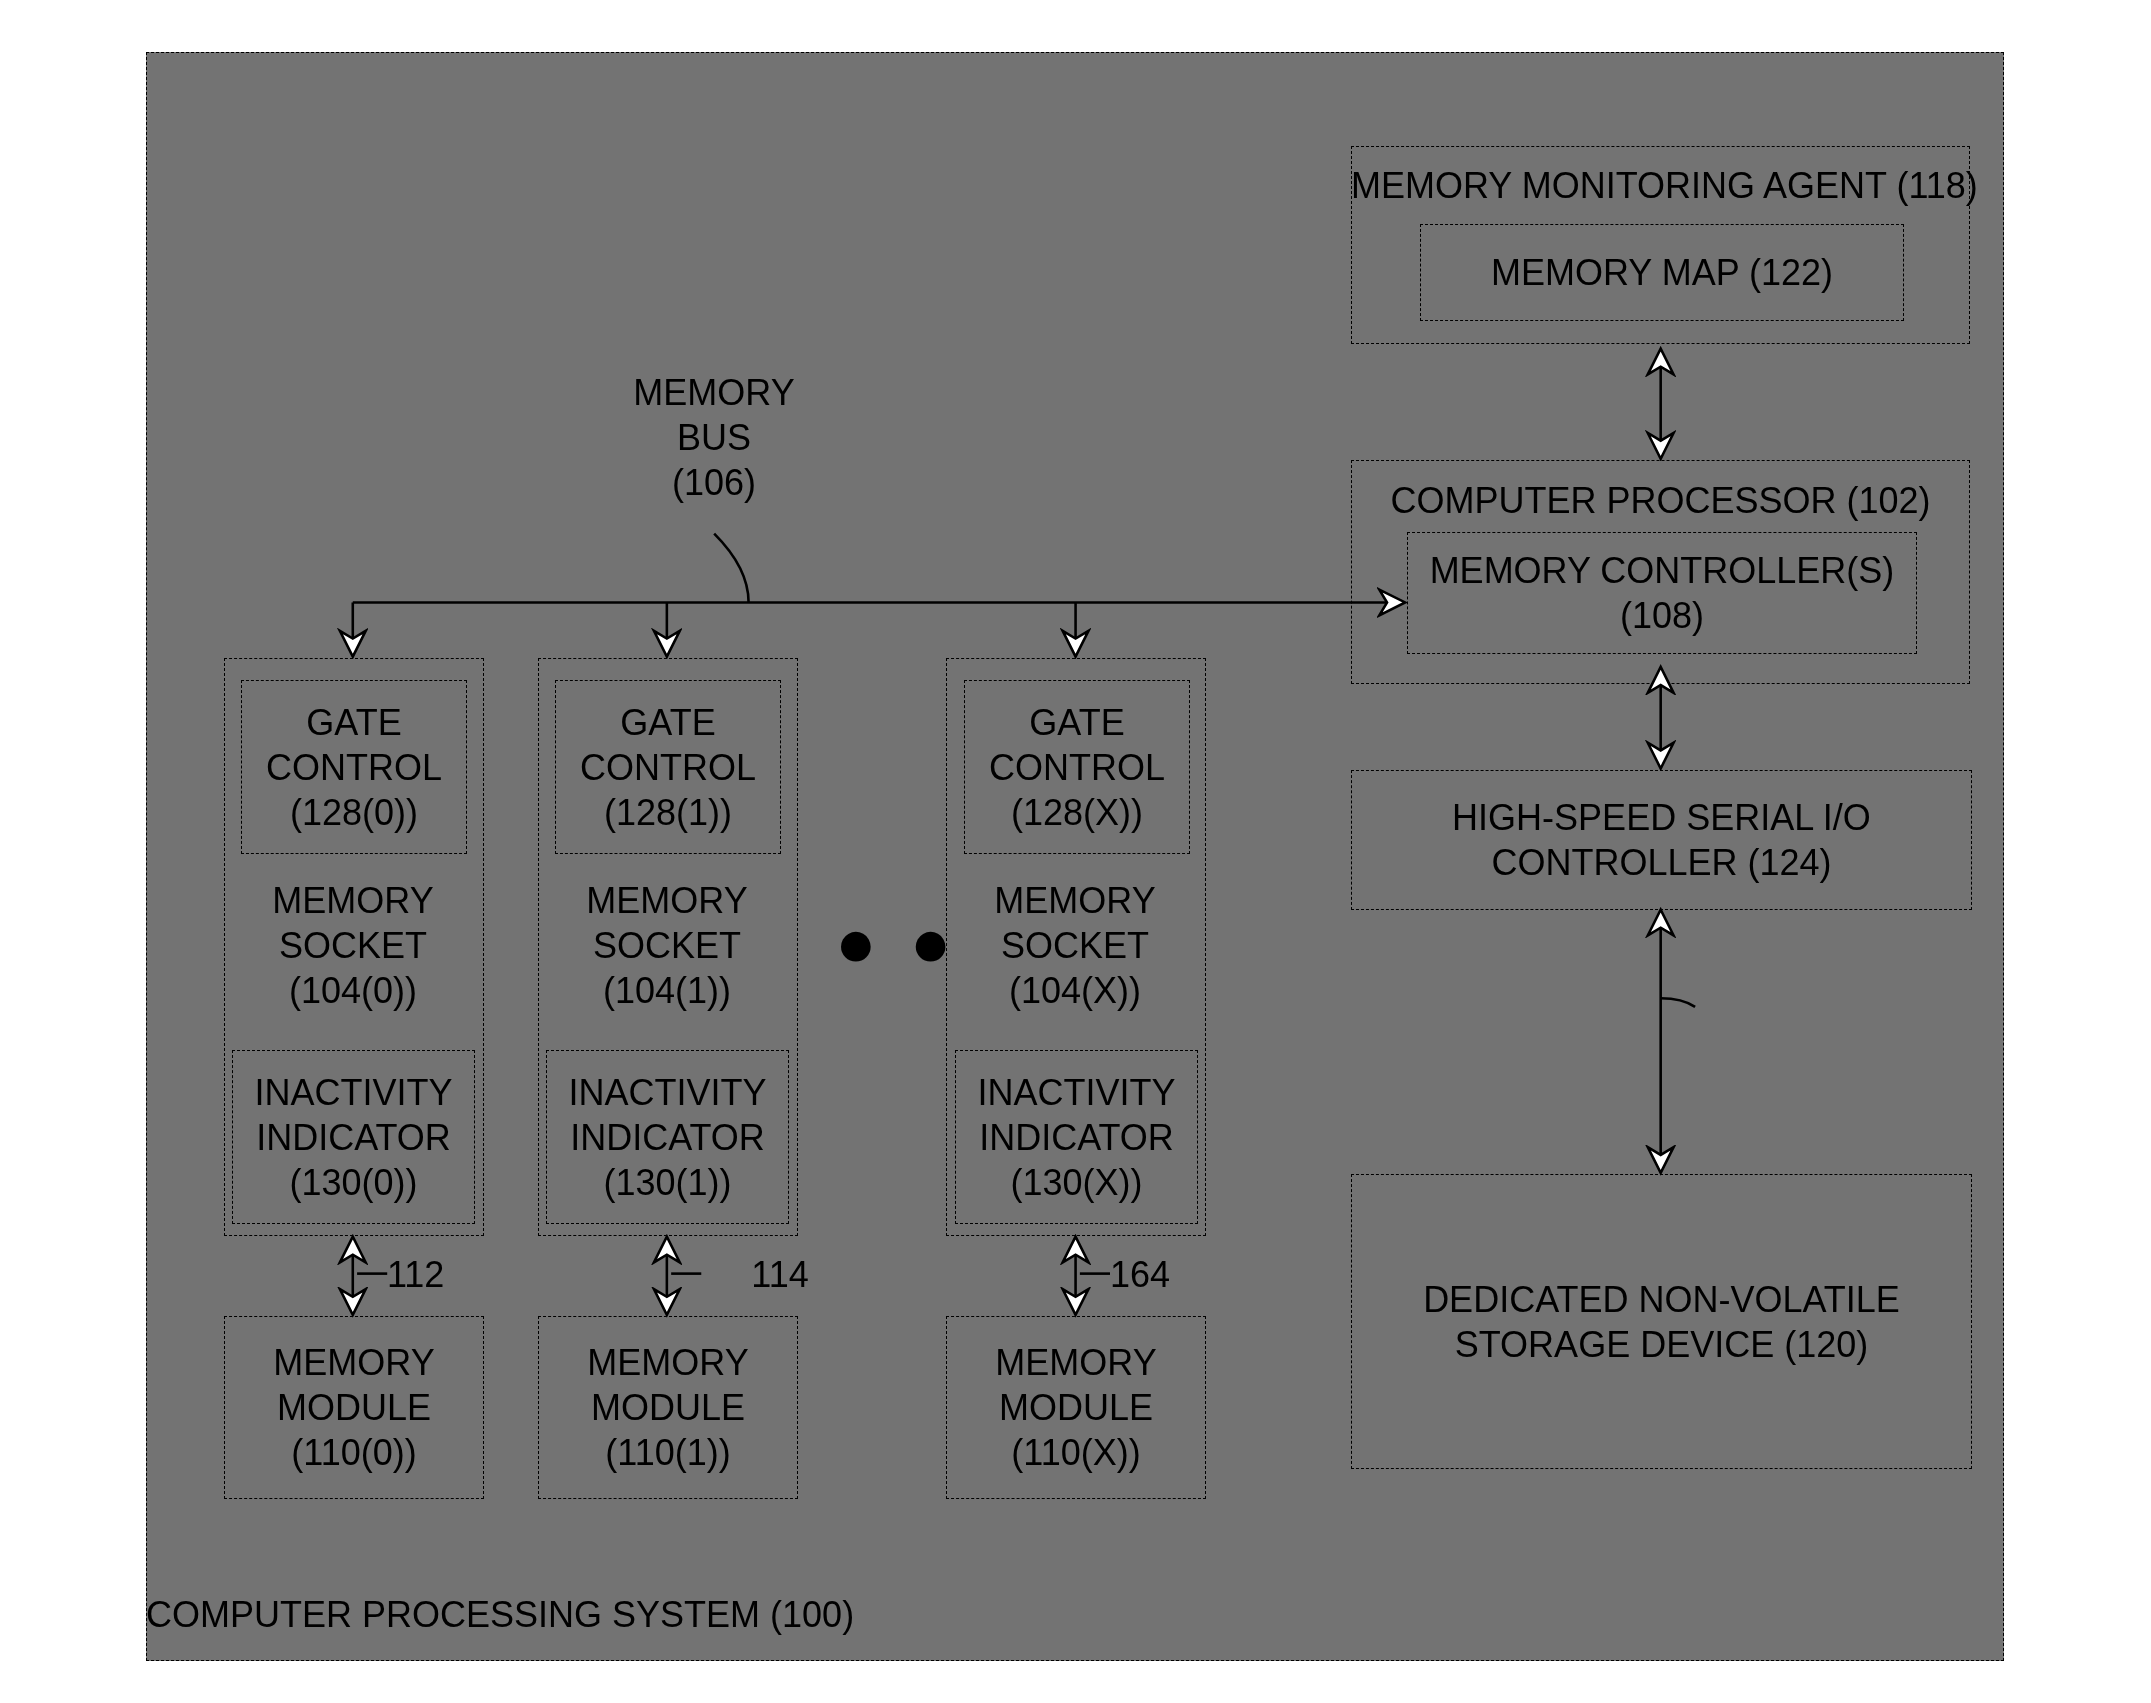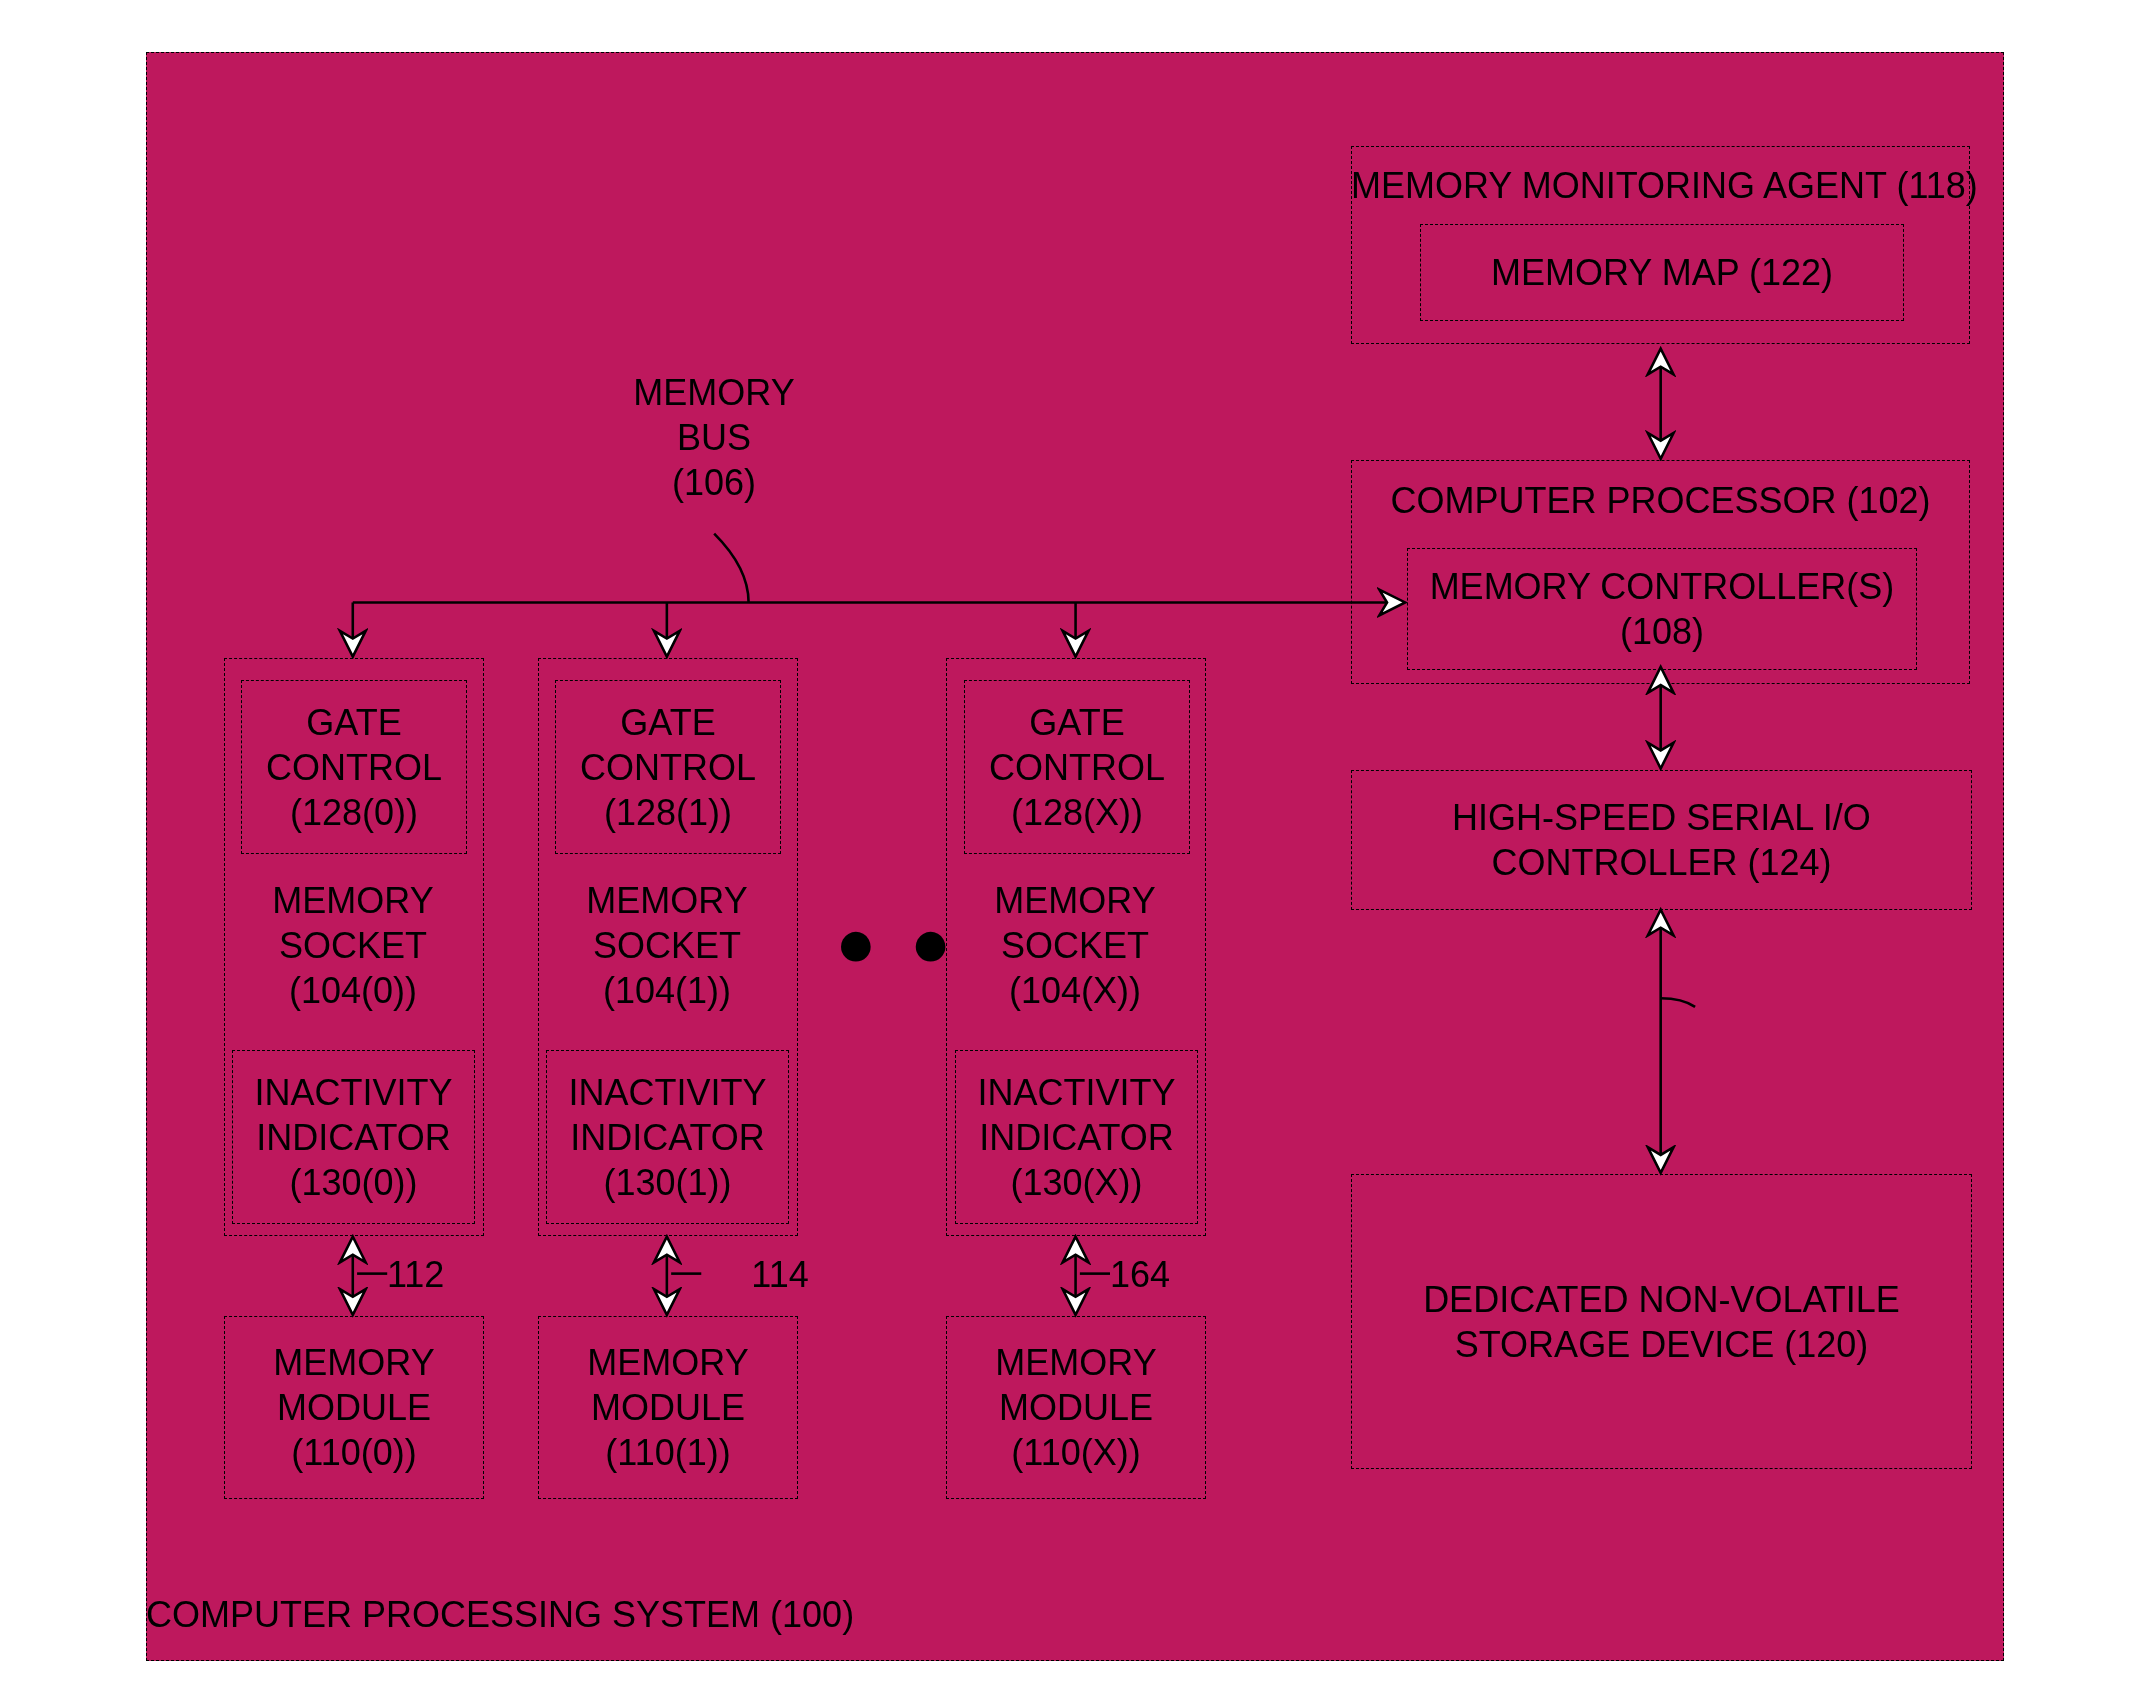"MEMORY MAP (122)" .box { background: #be185d -> #737373 }
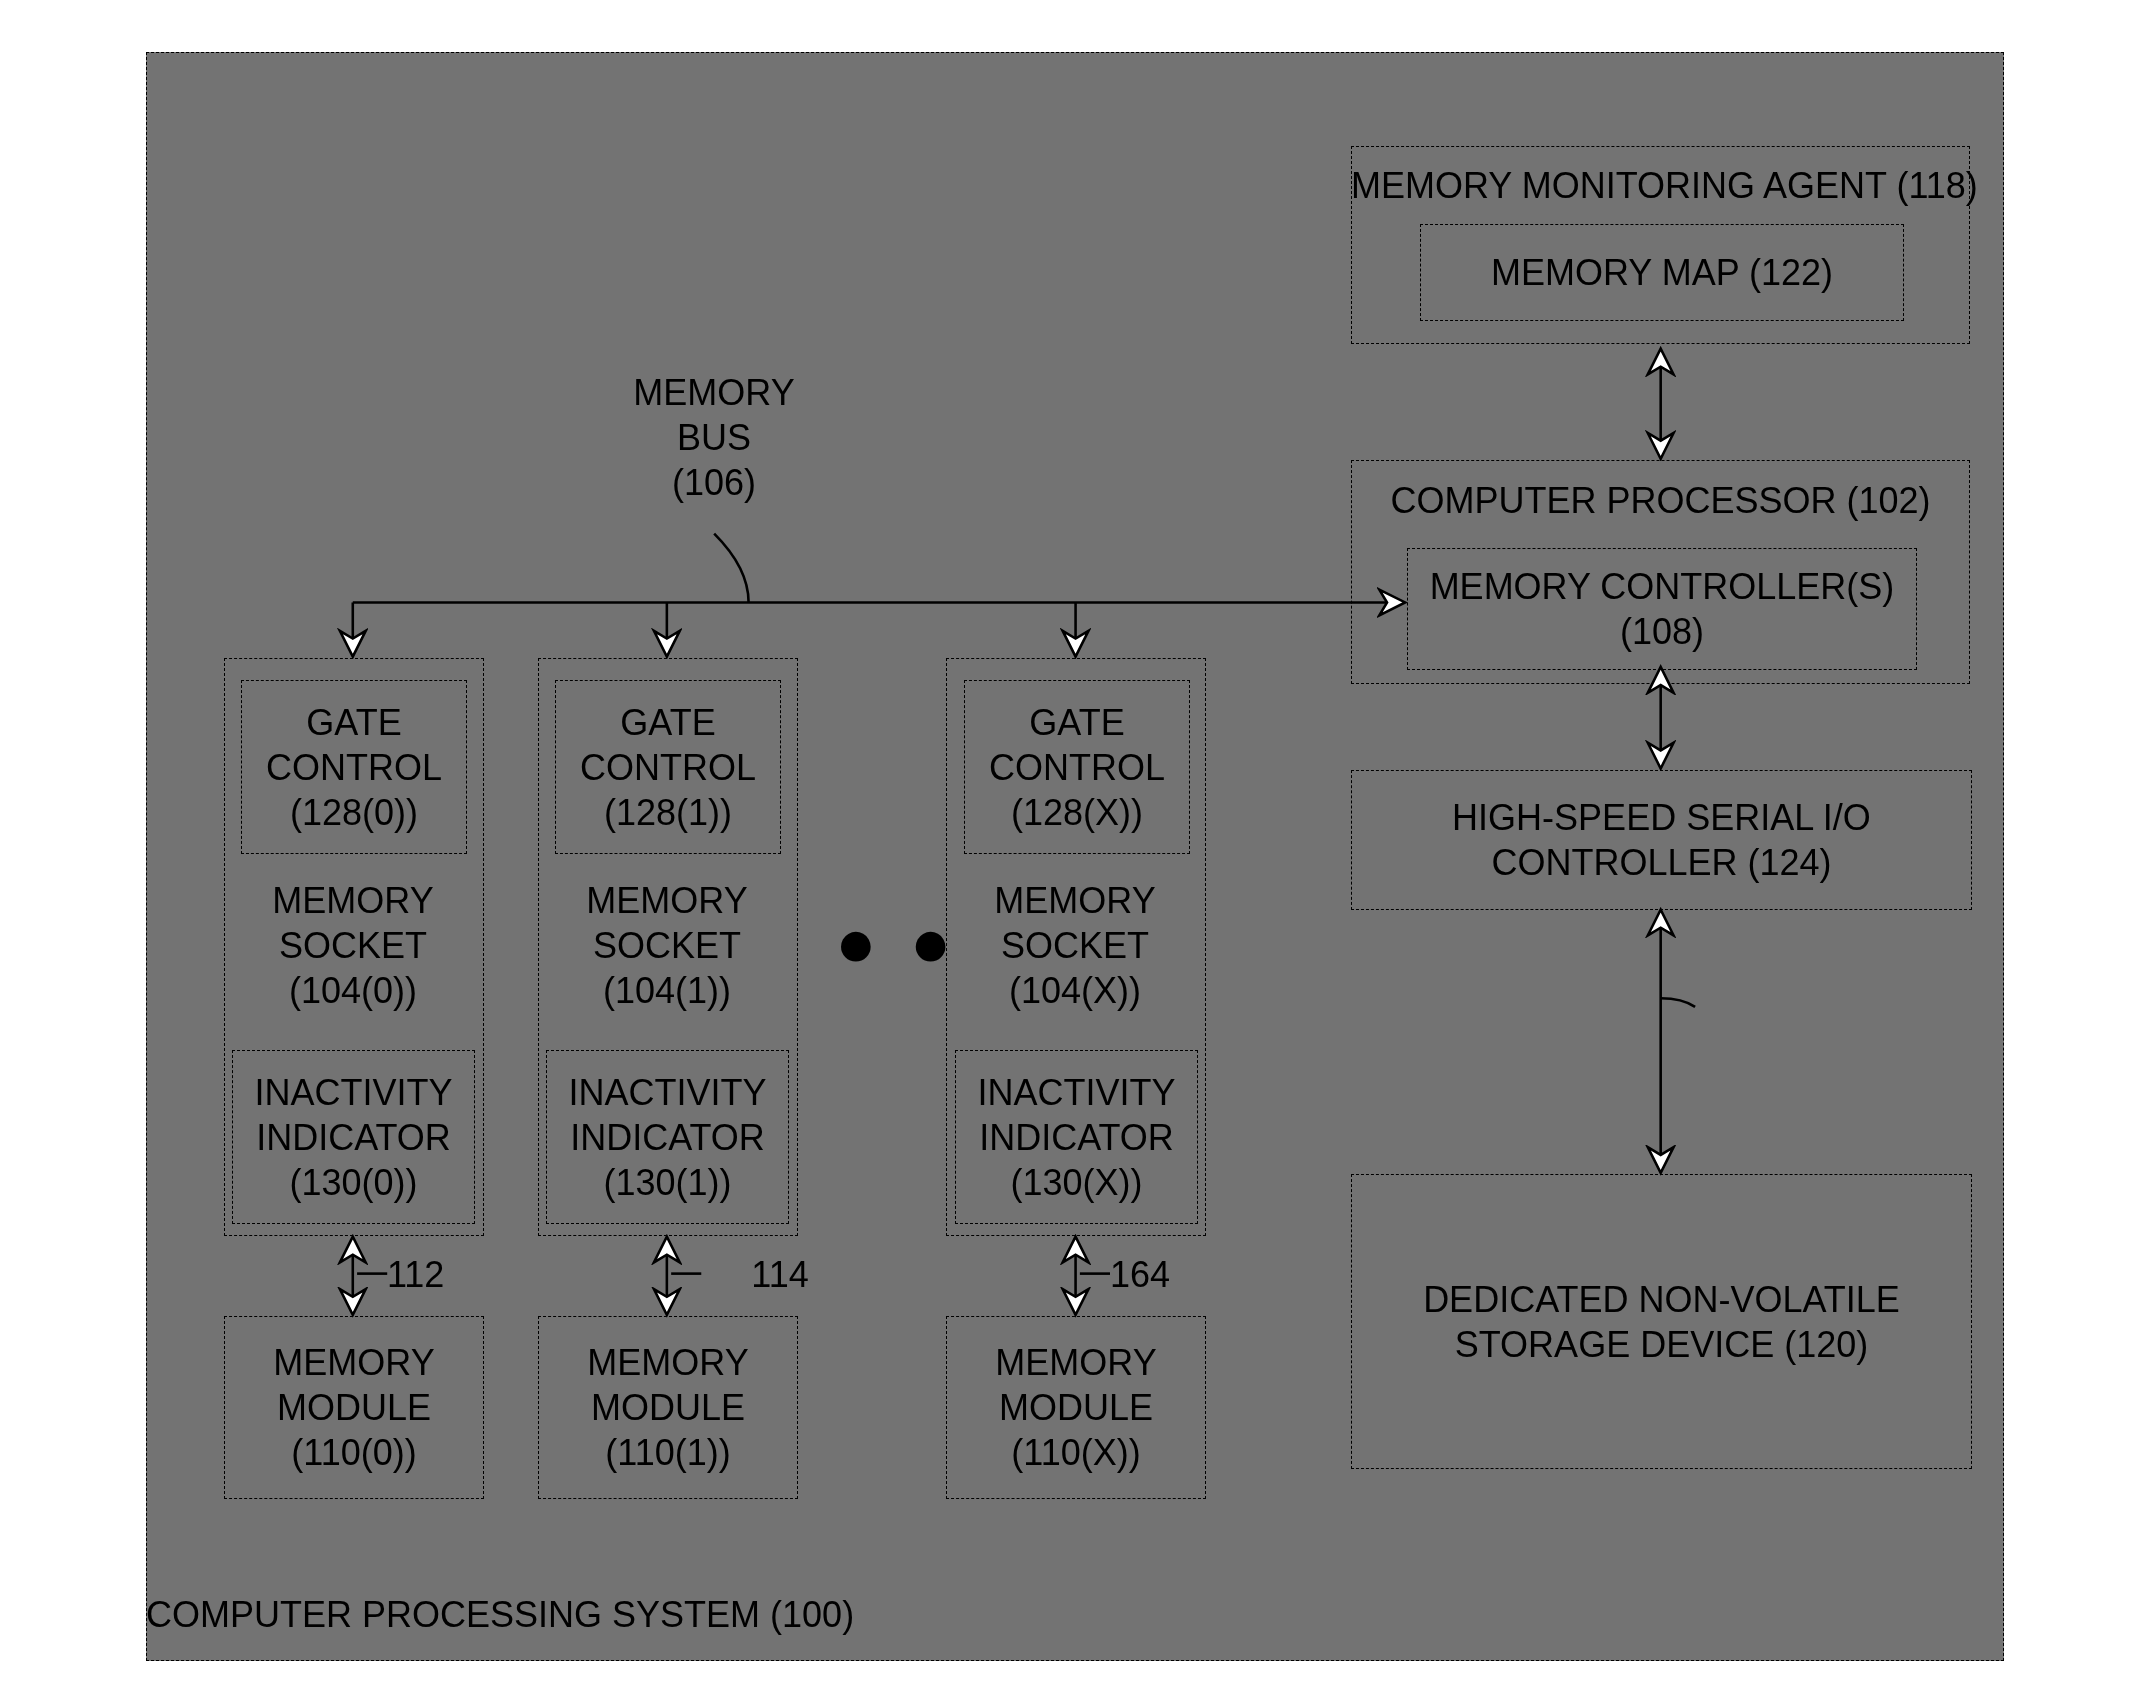"MEMORY CONTROLLER(S)" div.box { top: 548px -> 532px }
